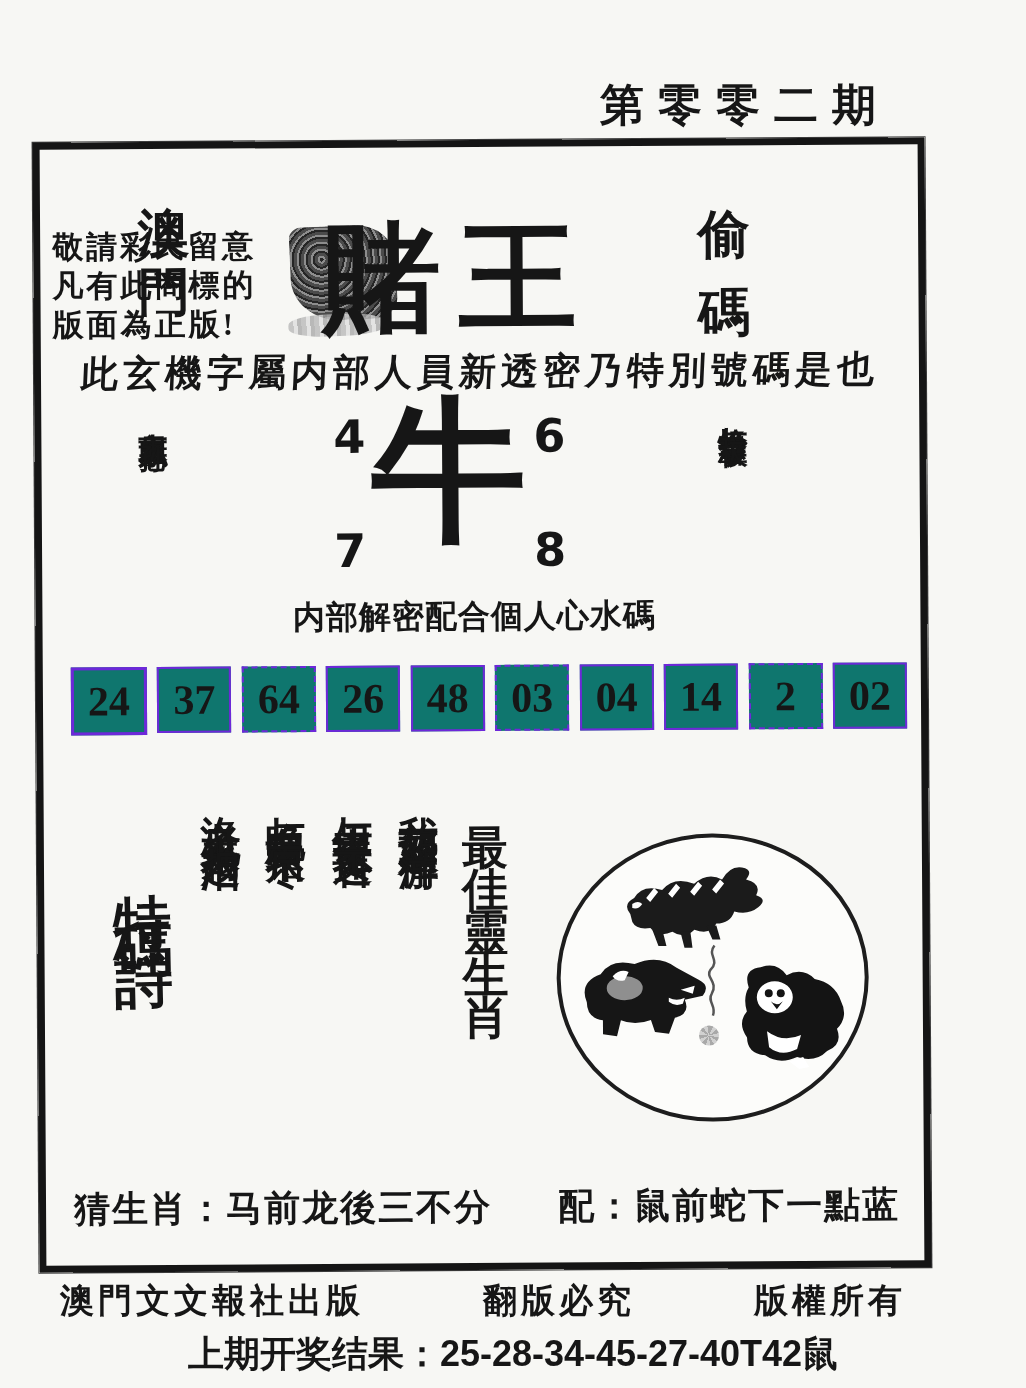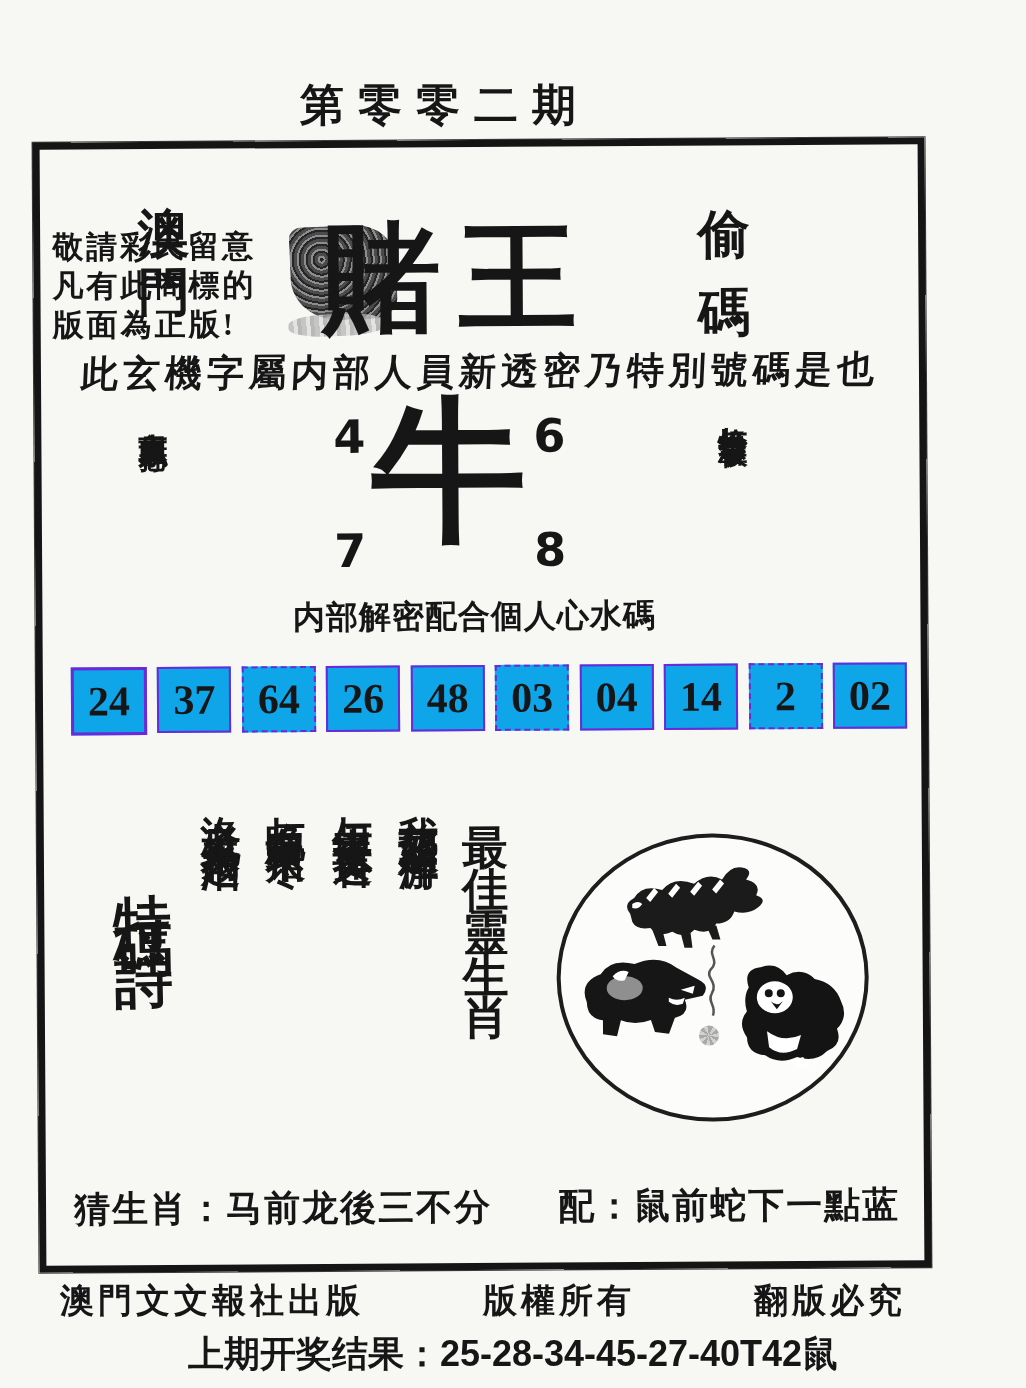"第零零二期" .issue-title { text-align: center -> right }
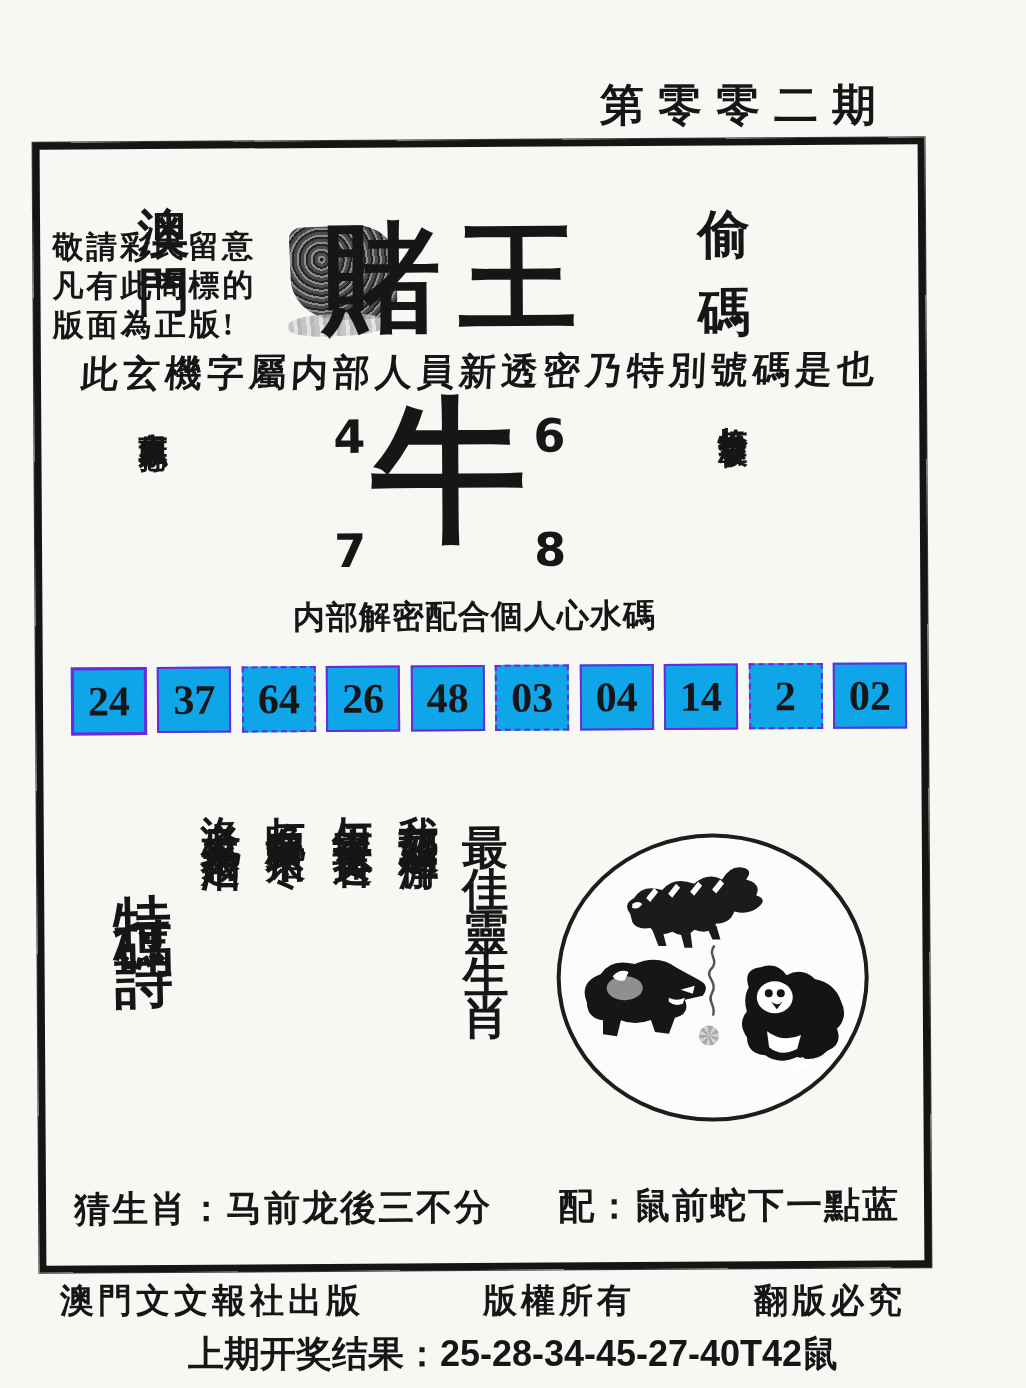"24" .num-box { background: #0ea5e9 -> #0f766e }
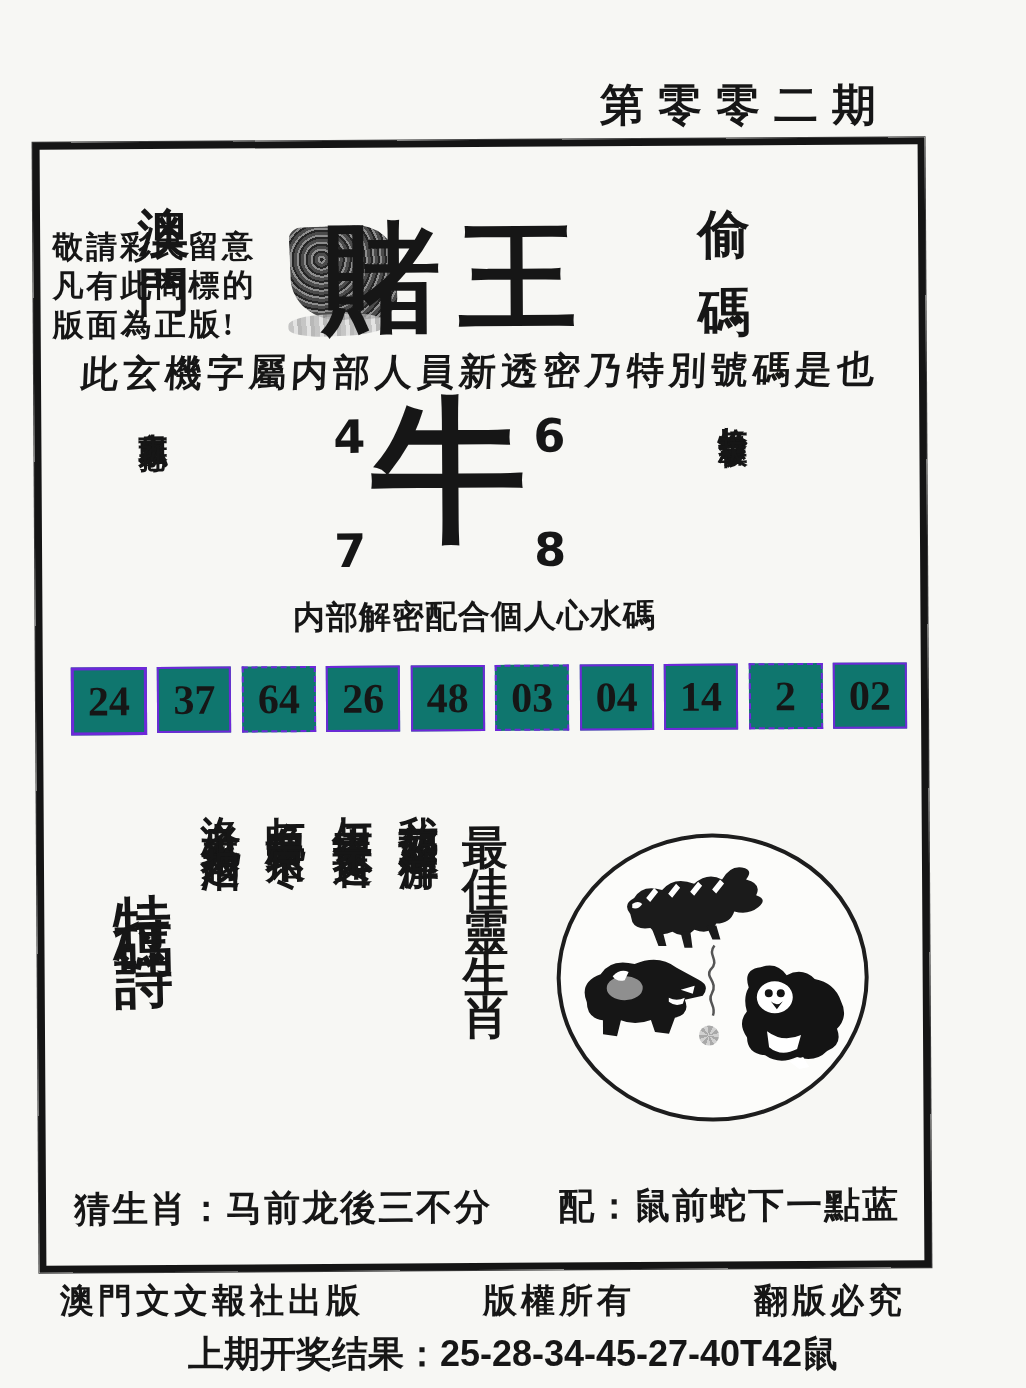"版權所有" span { order: before "翻版必究" -> after "翻版必究" }
